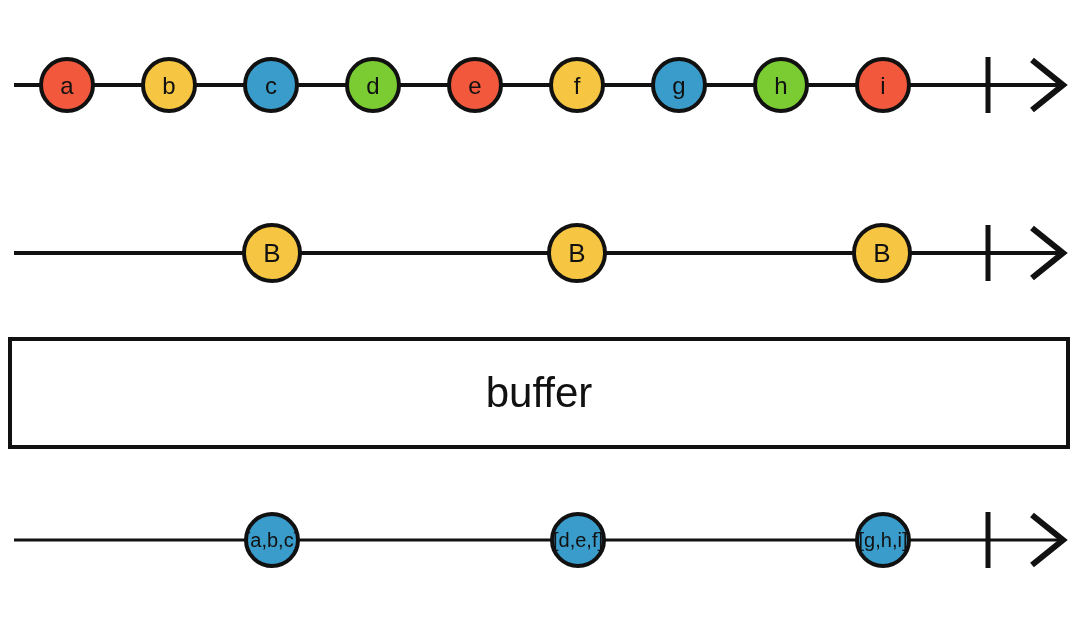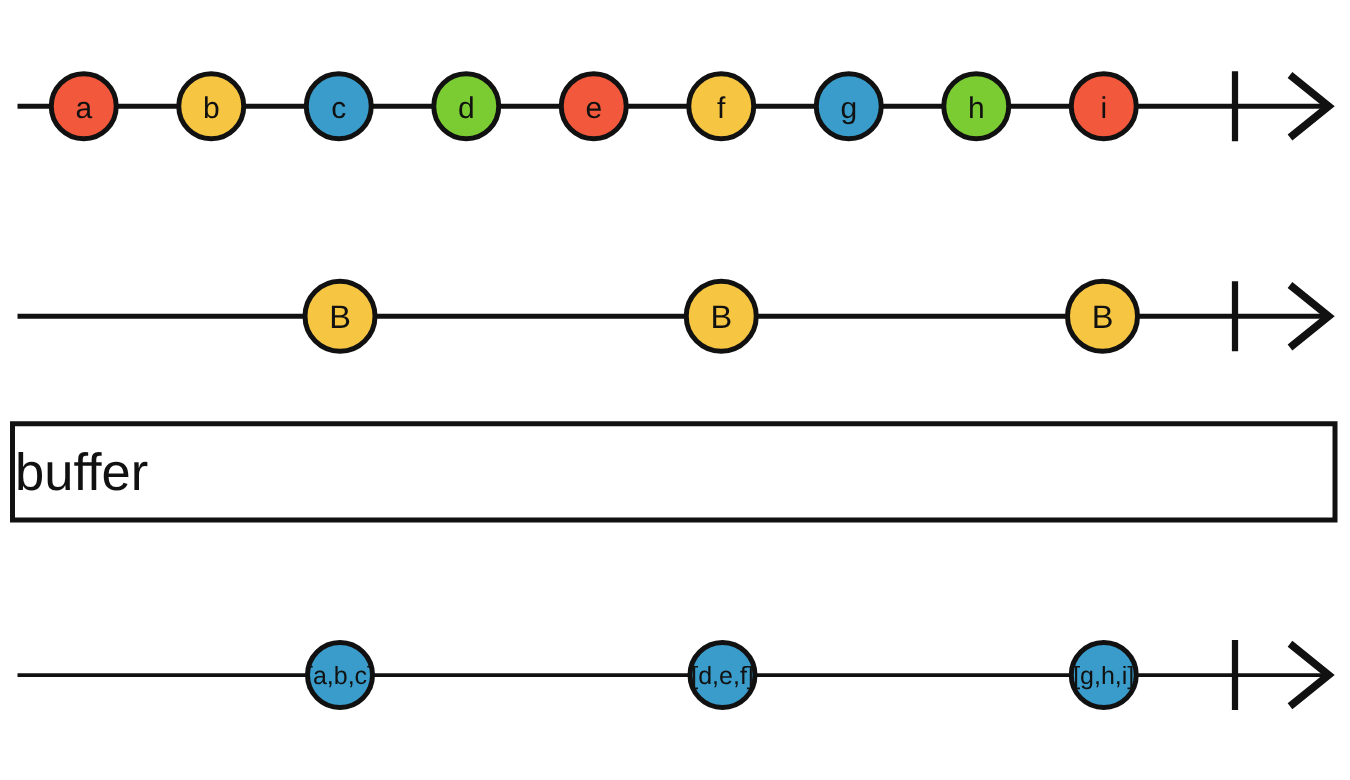"buffer" .operator-box { height: 81px -> 112px; justify-content: none -> center }
